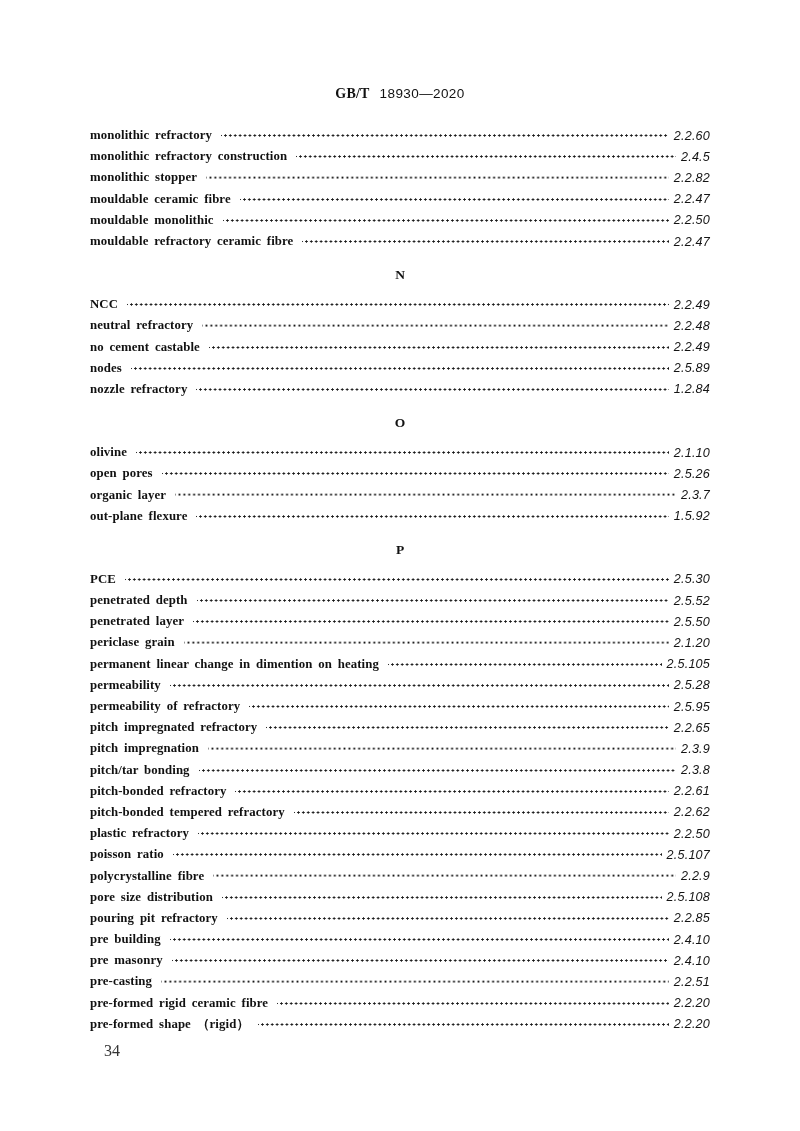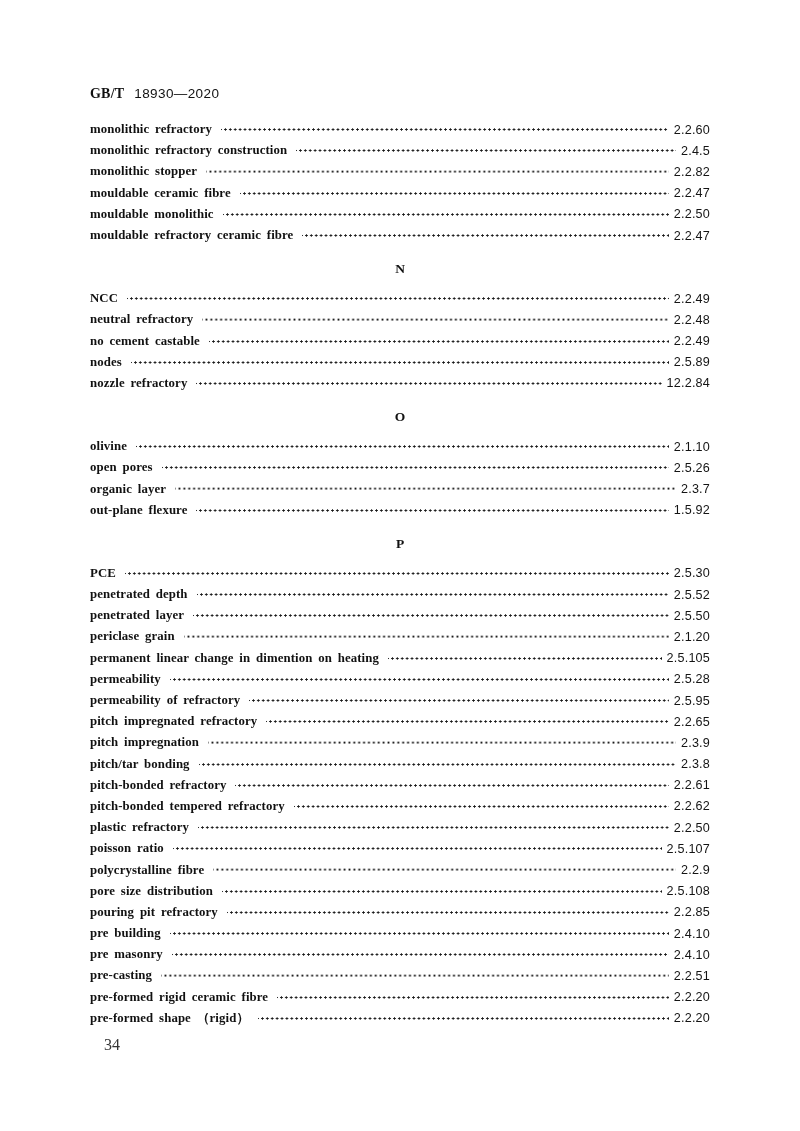"GB/T 18930—2020" .doc-header { margin-bottom: 17px -> 23px; text-align: none -> center }
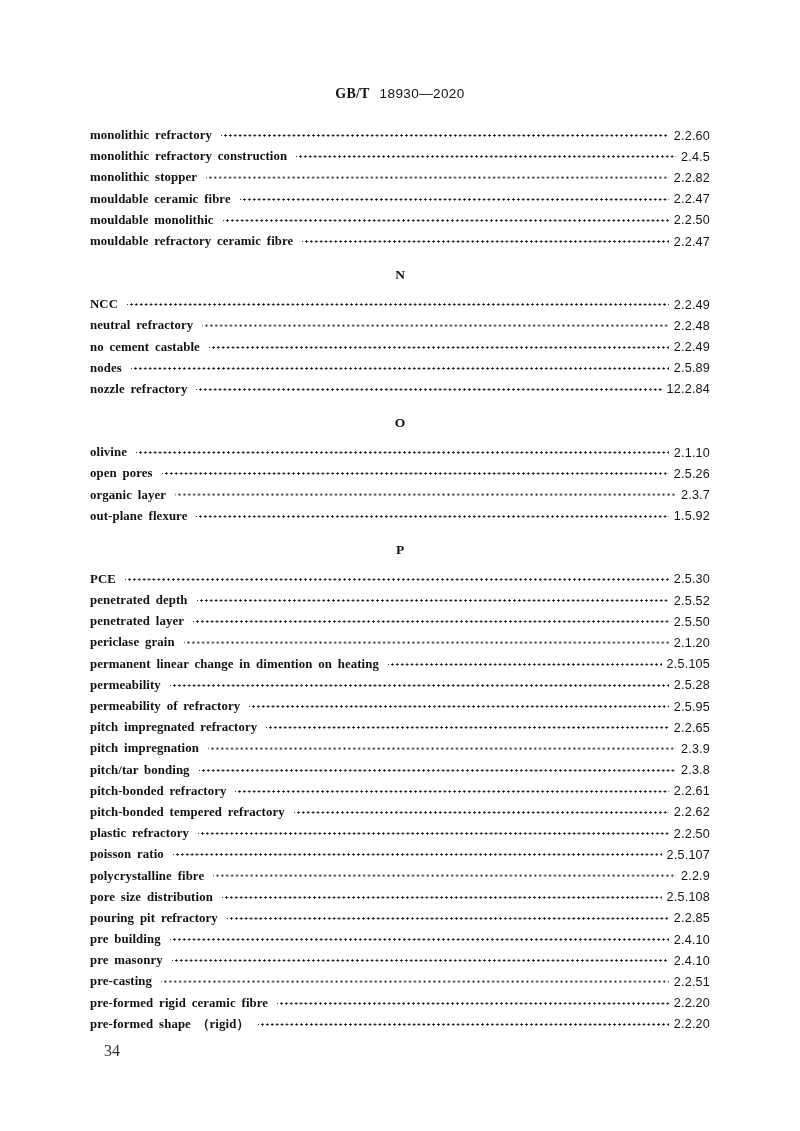"2.2.60" .ref { font-style: none -> italic }
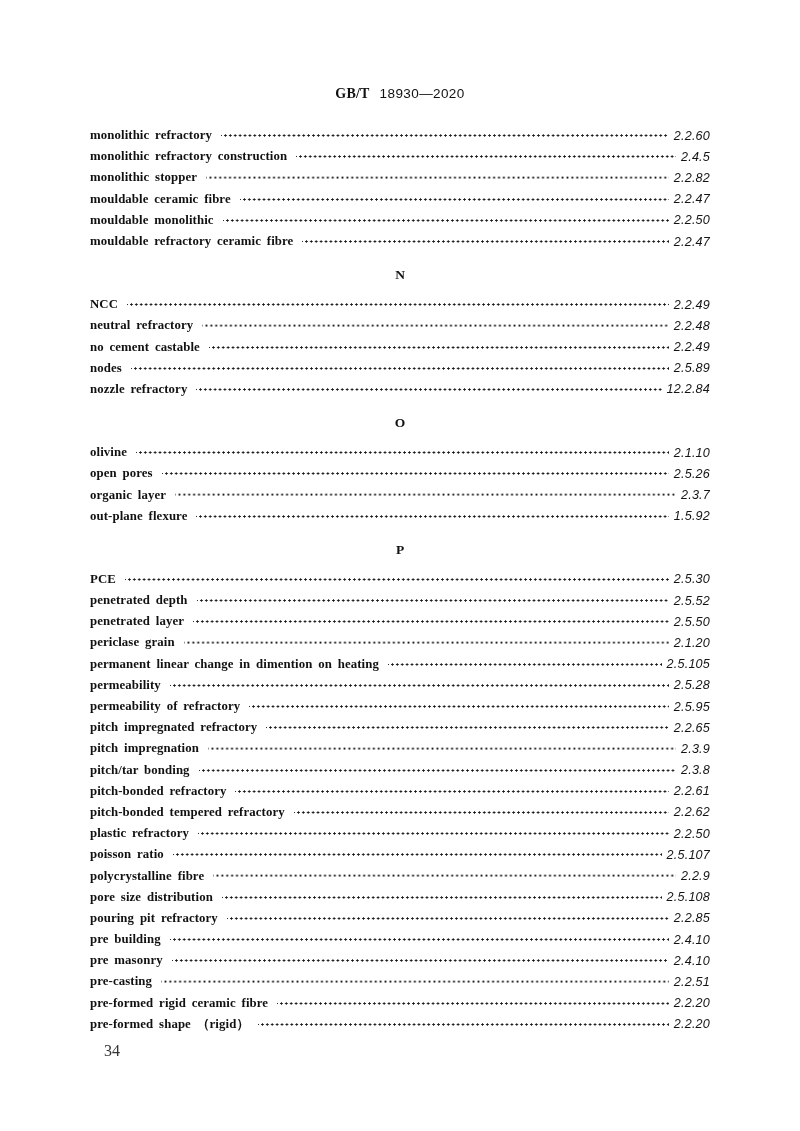"12.2.84" span.ref { text: 12.2.84 -> 1.2.84 }
